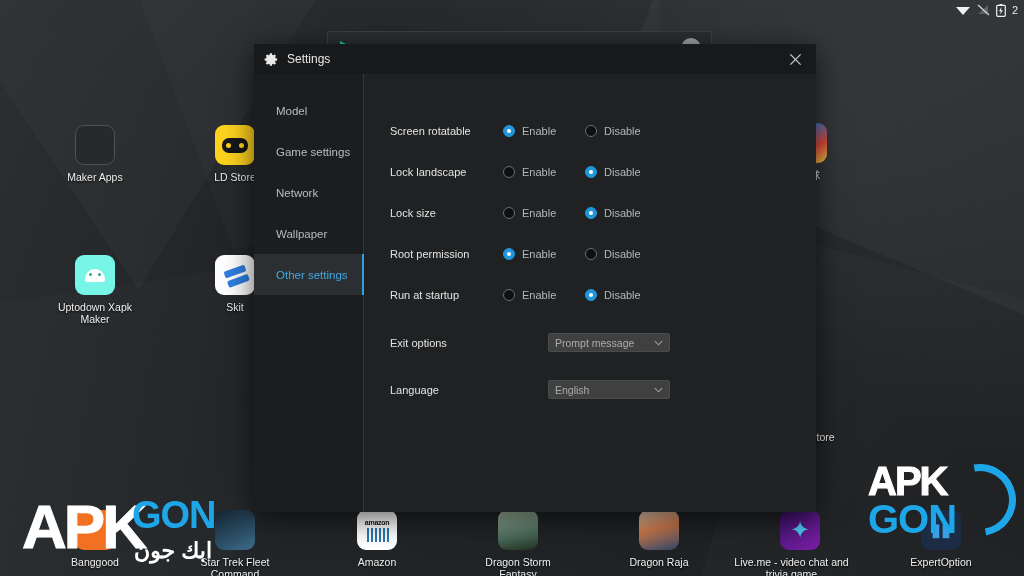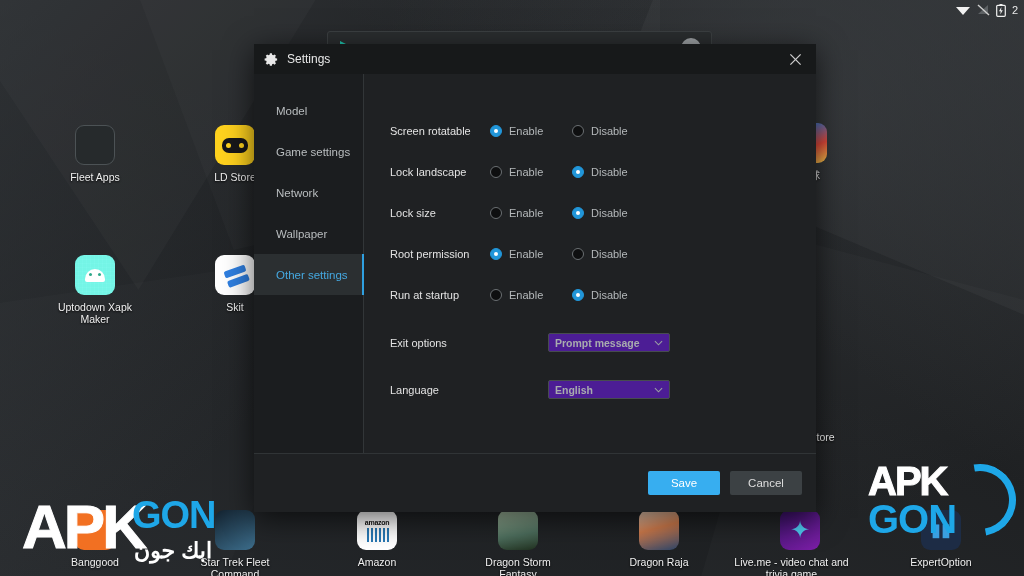"Enable" .radio-group { margin-left: none -> 13px }
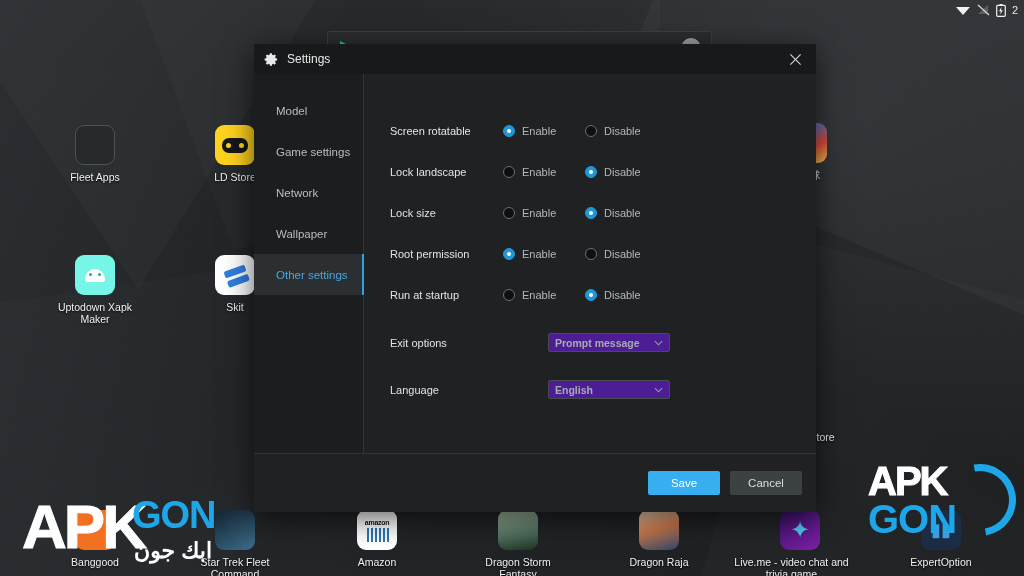"Fleet Apps" div.label { text: Fleet -> Maker }
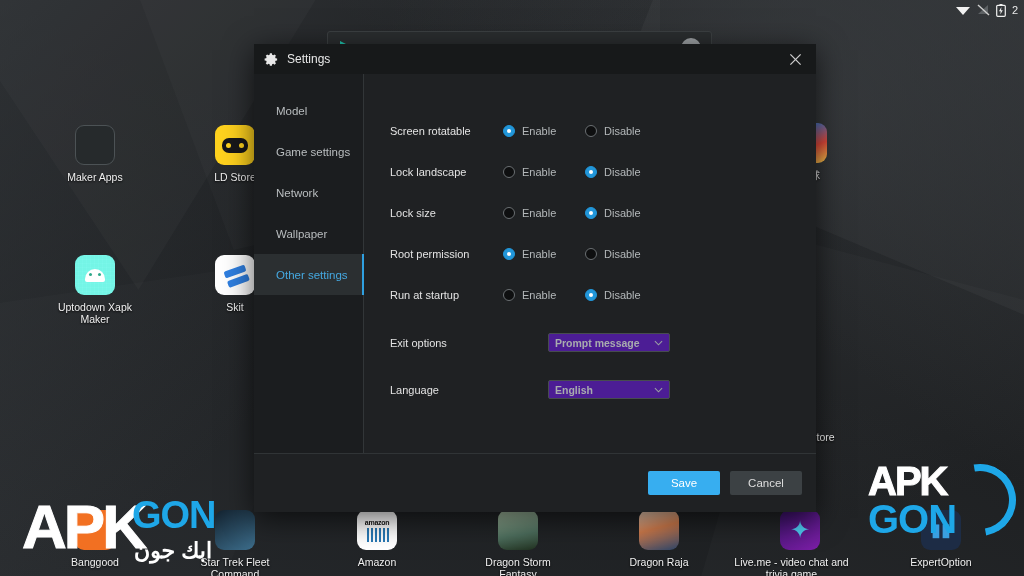"Prompt message" .dropdown { background: #4c1d95 -> #404040; font-weight: bold -> none }
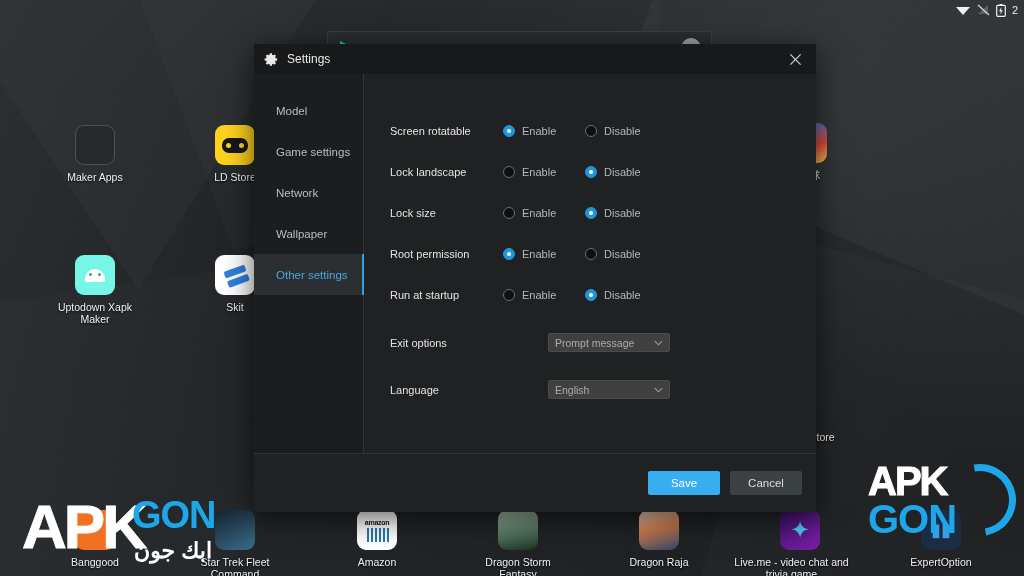"Save" div { html: <div> <button>Save</button> <button>Cancel</button> </div> -> none }
